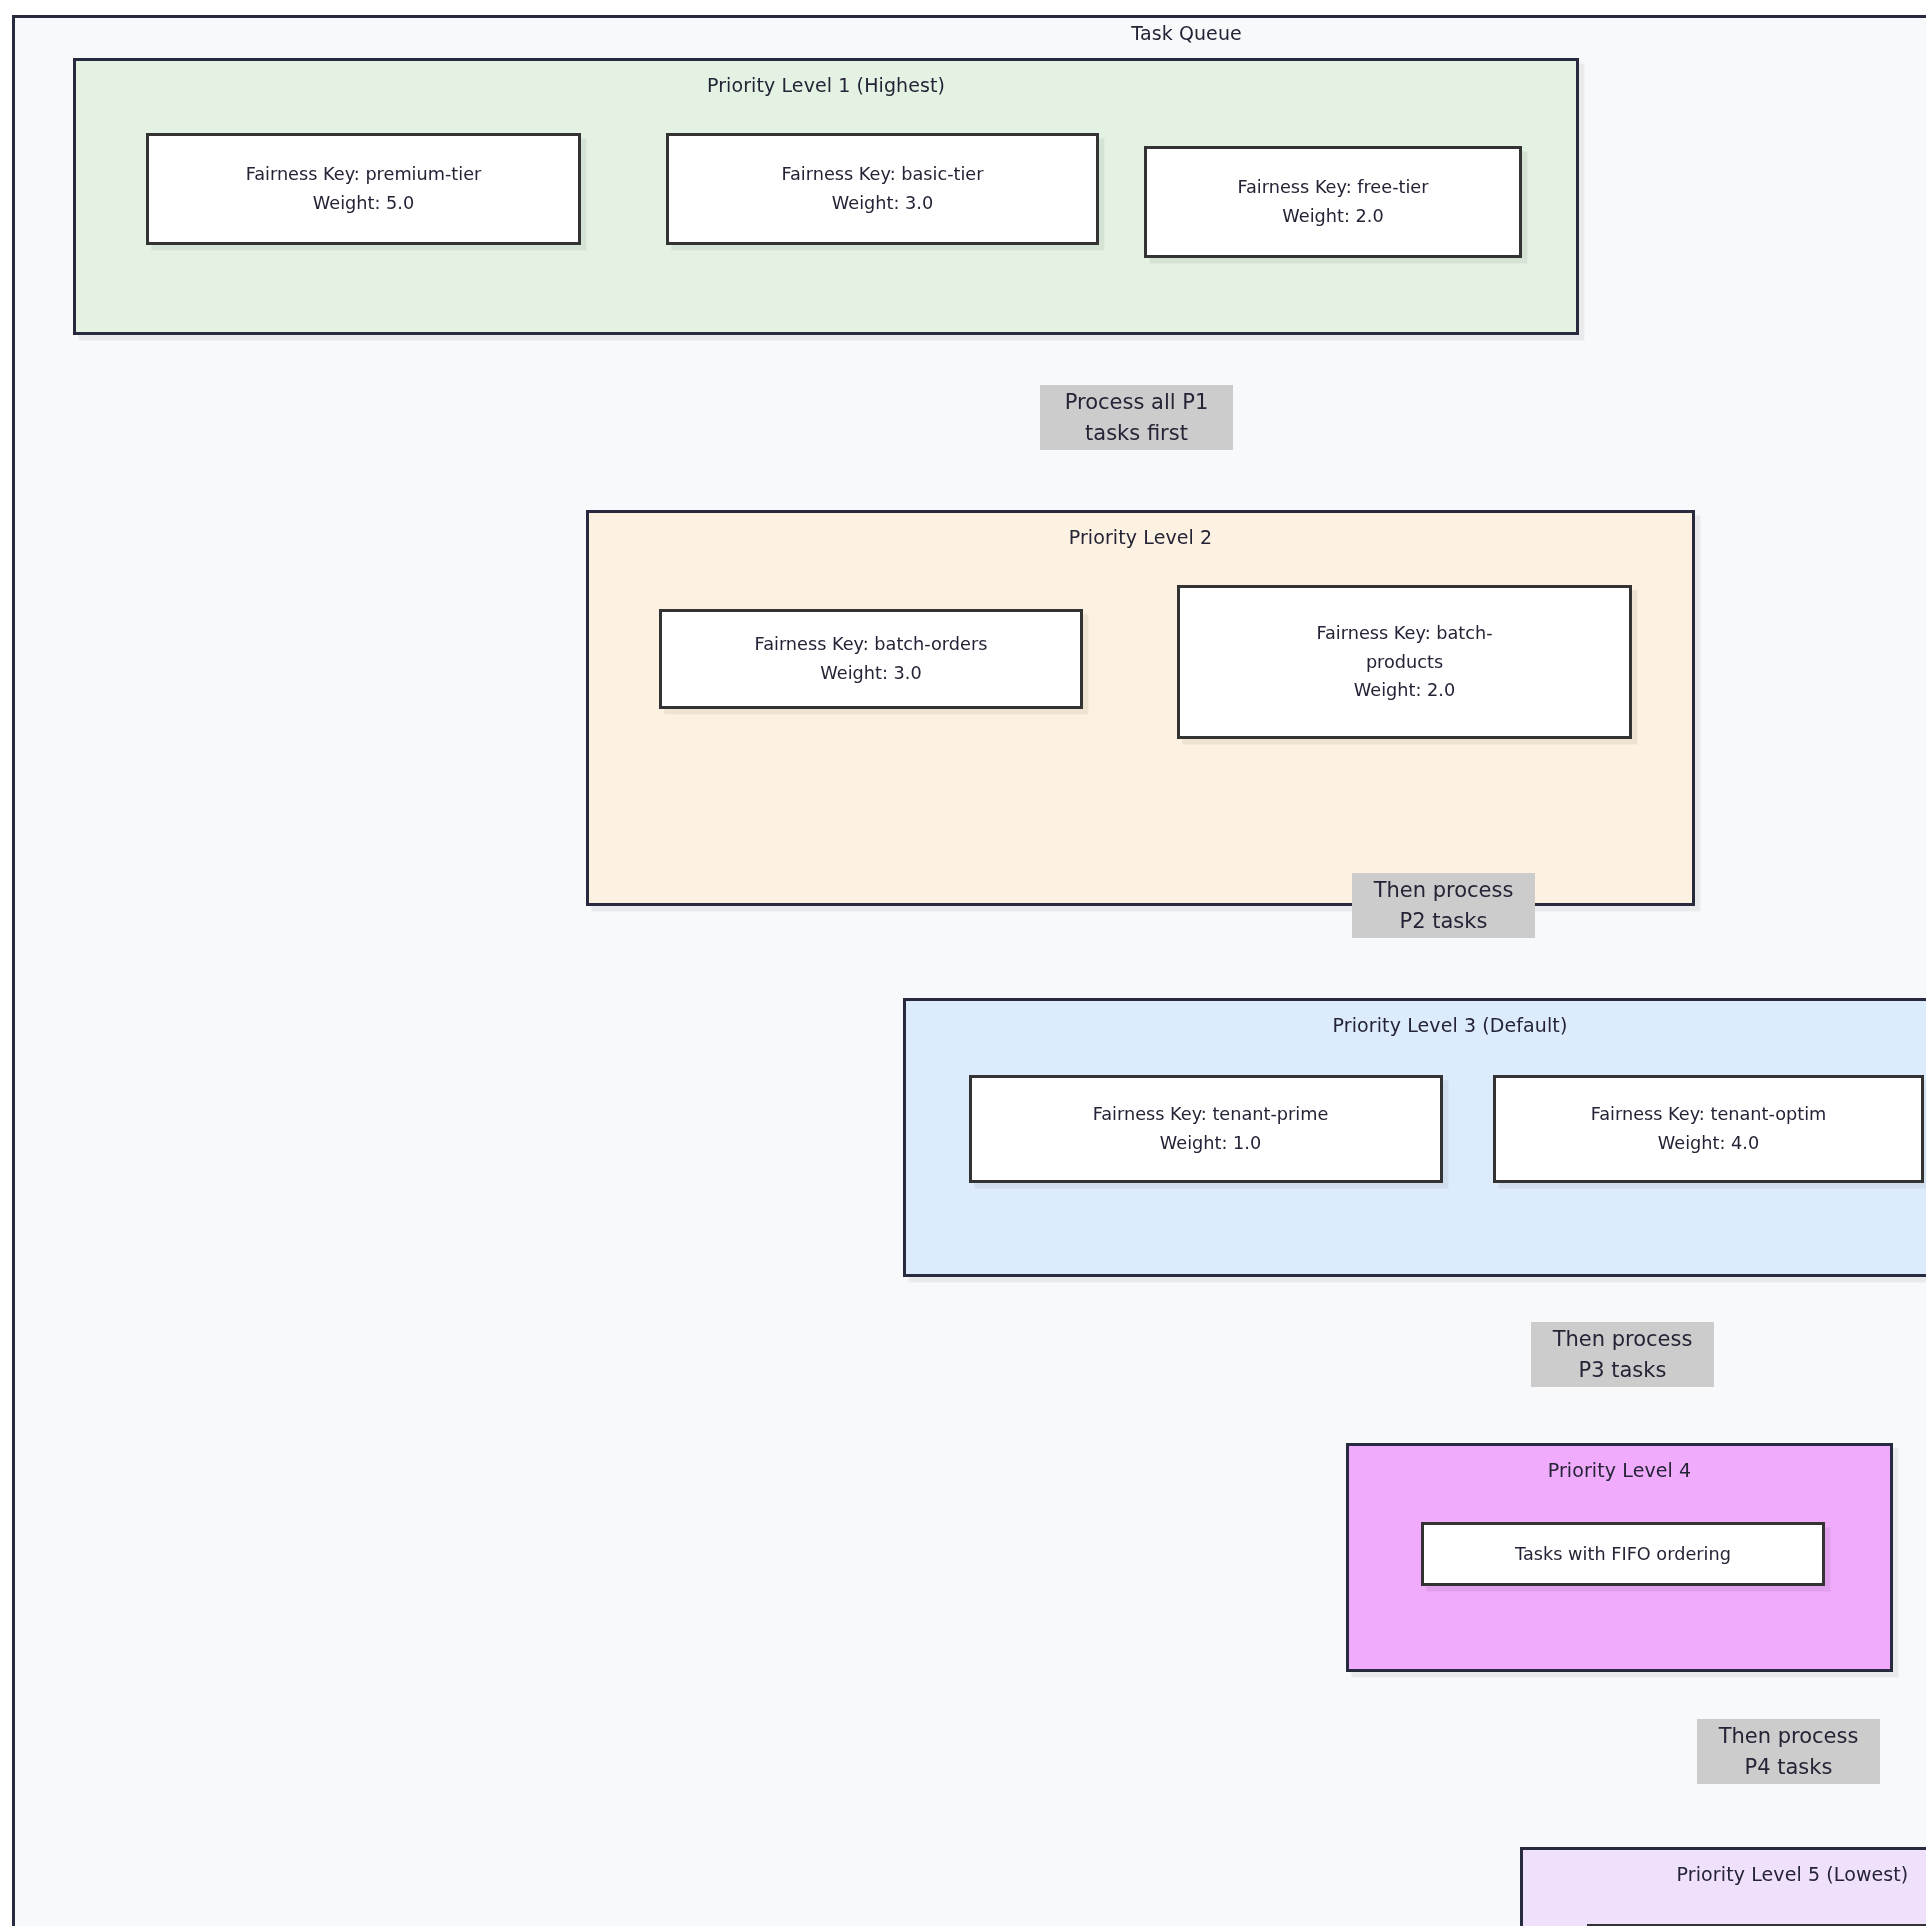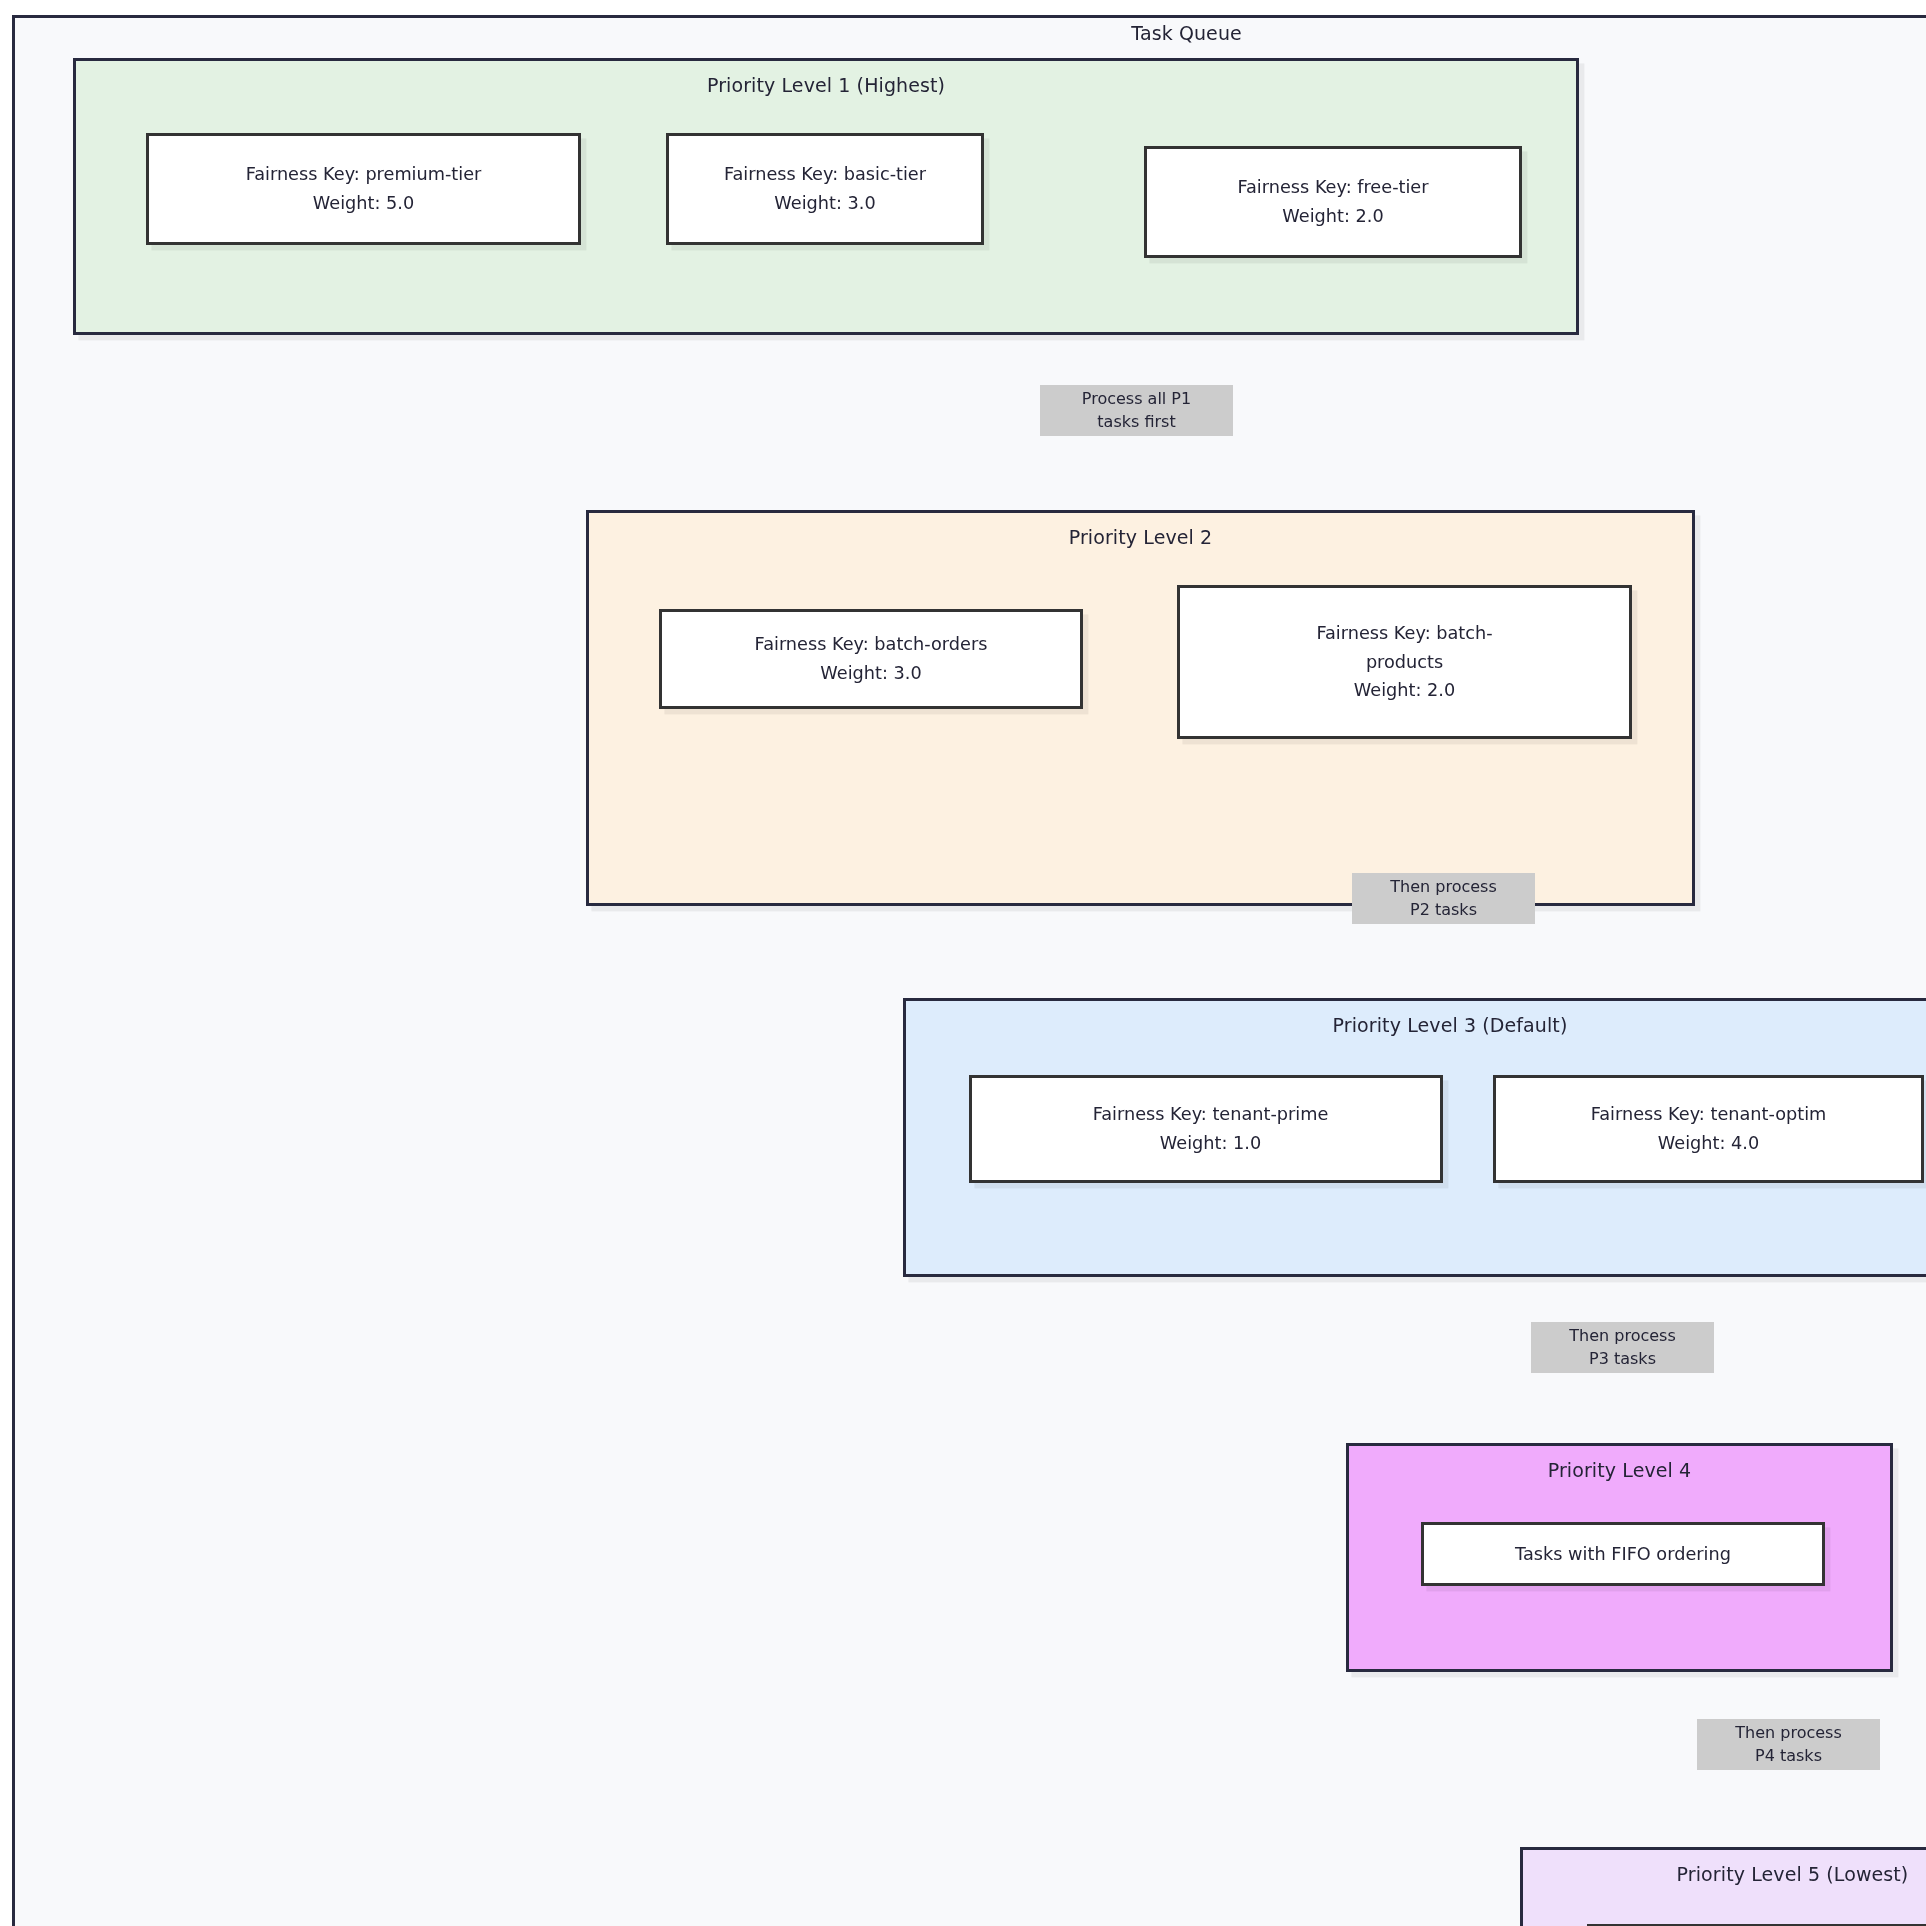"Fairness Key: basic-tier" div.node { width: 318px -> 433px }
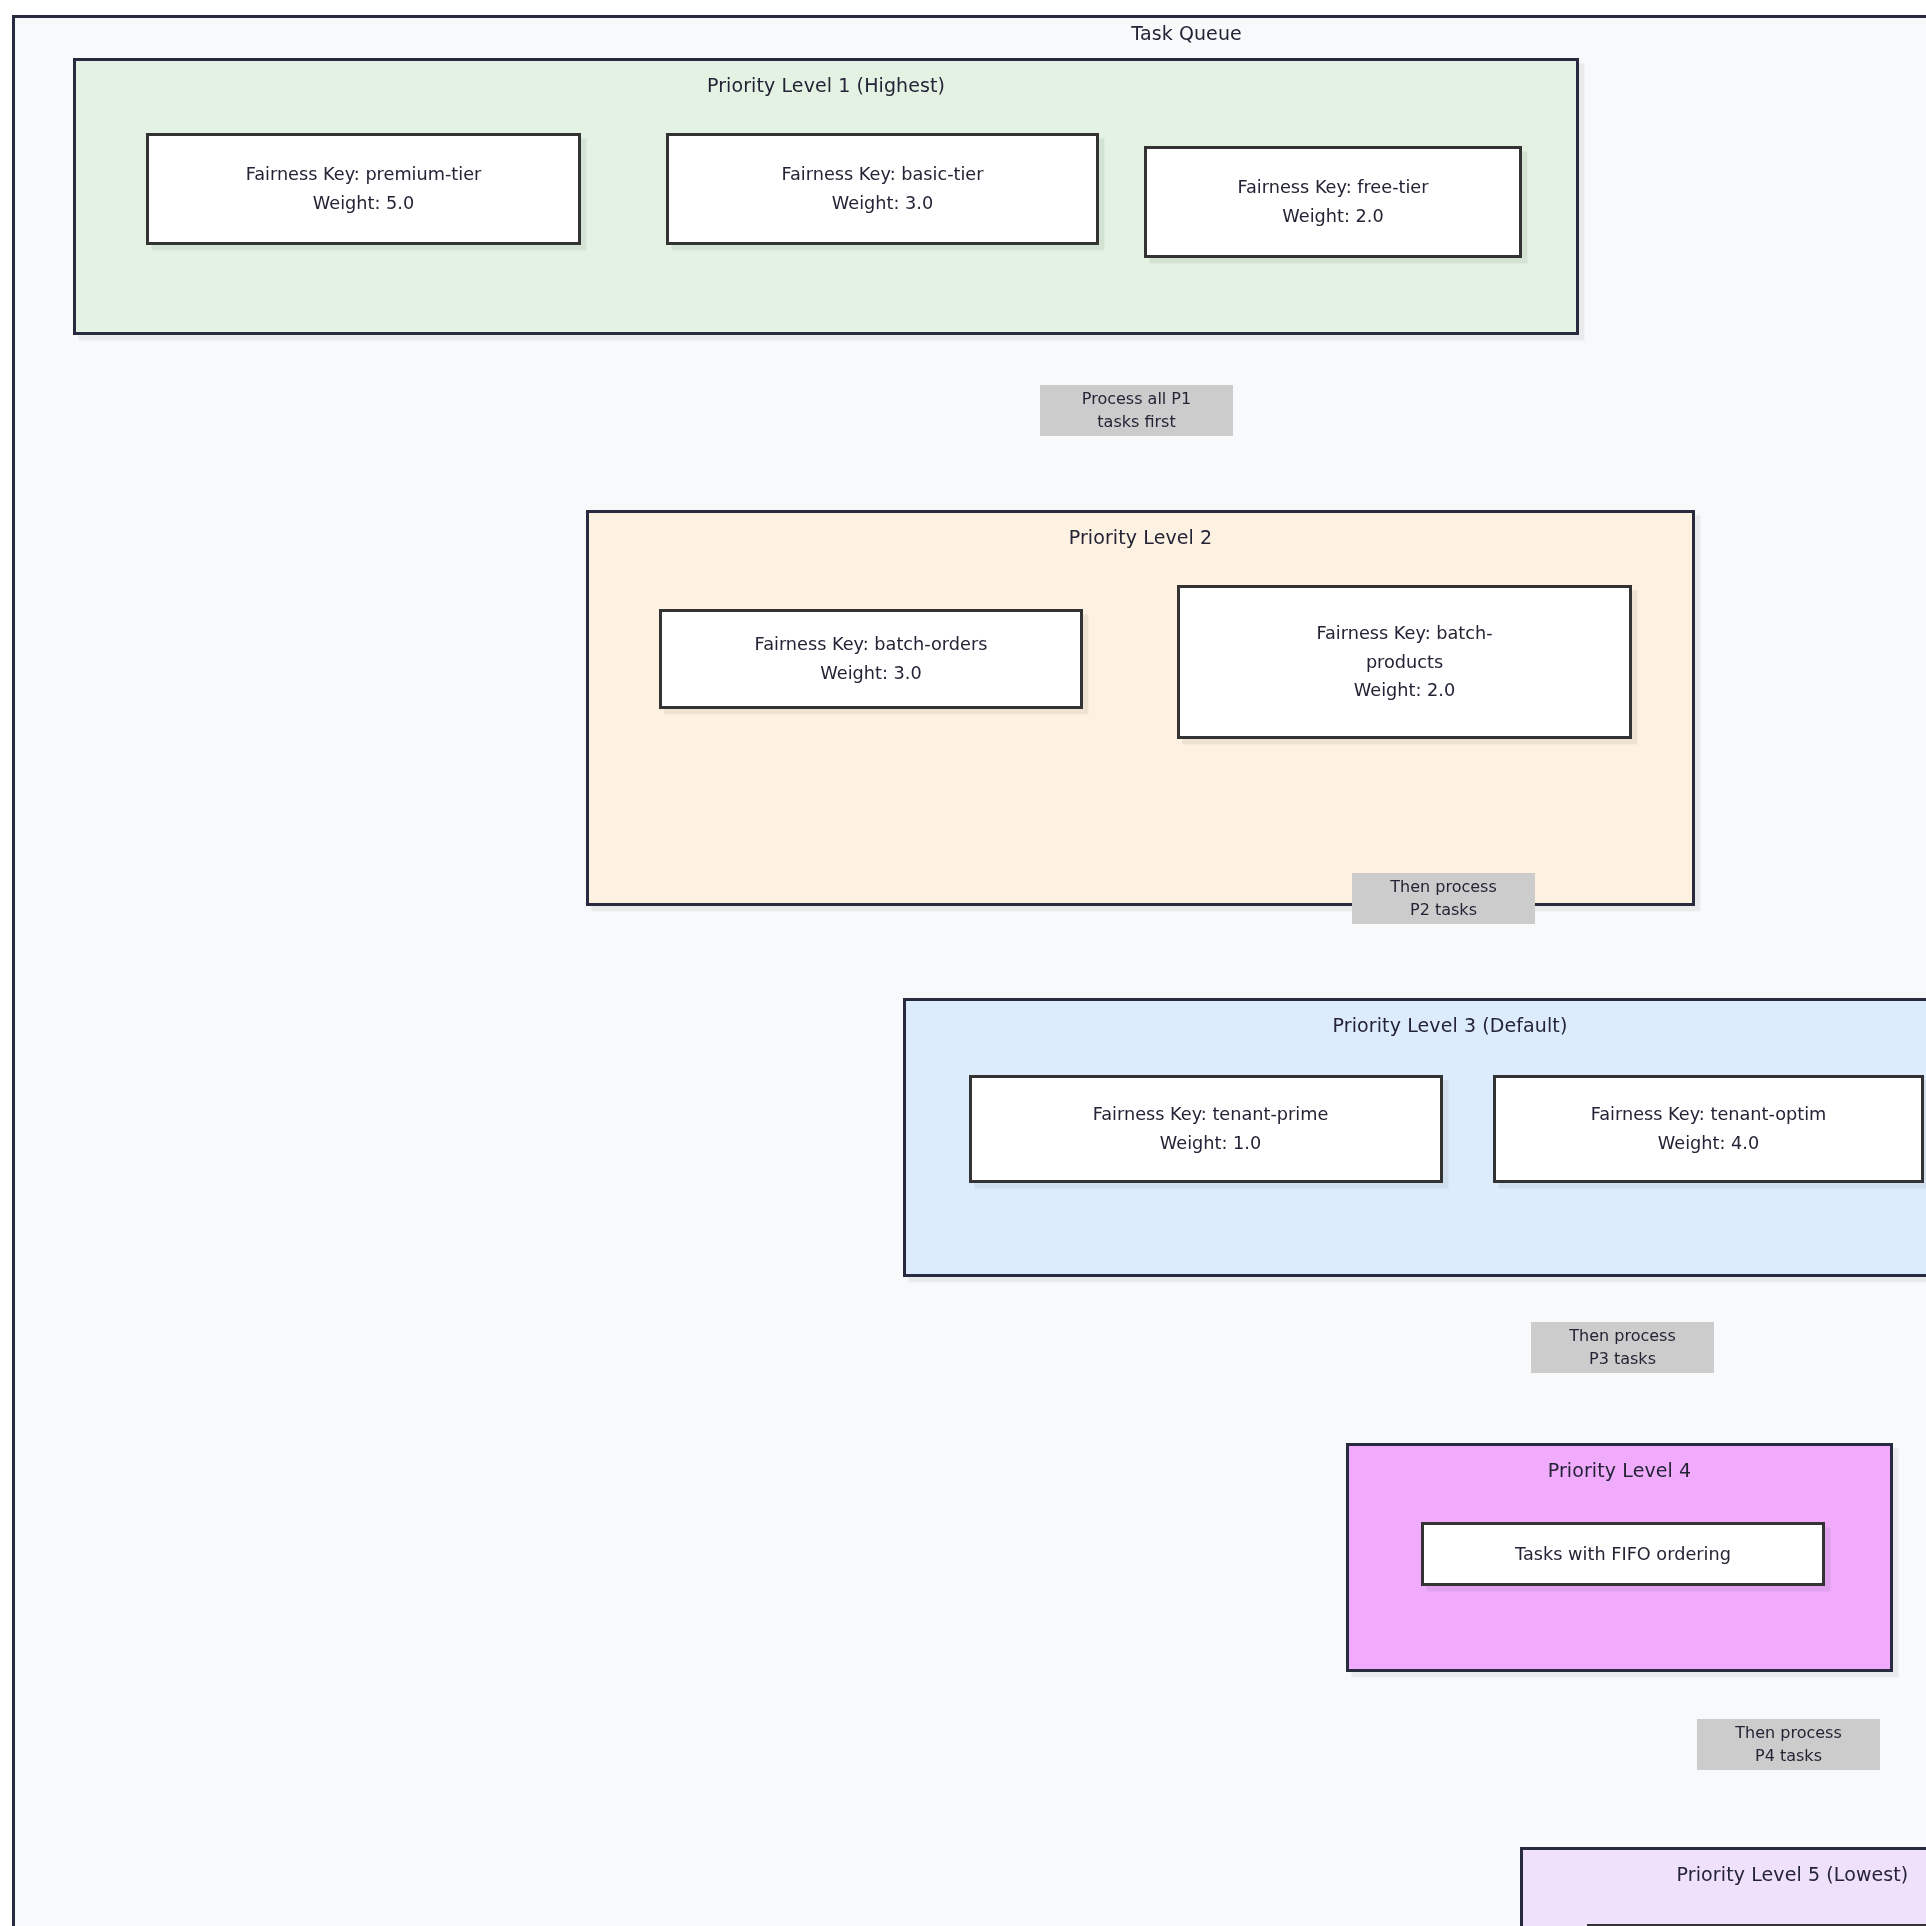"Process all P1" .elabel { font-size: 16px -> 21px }
